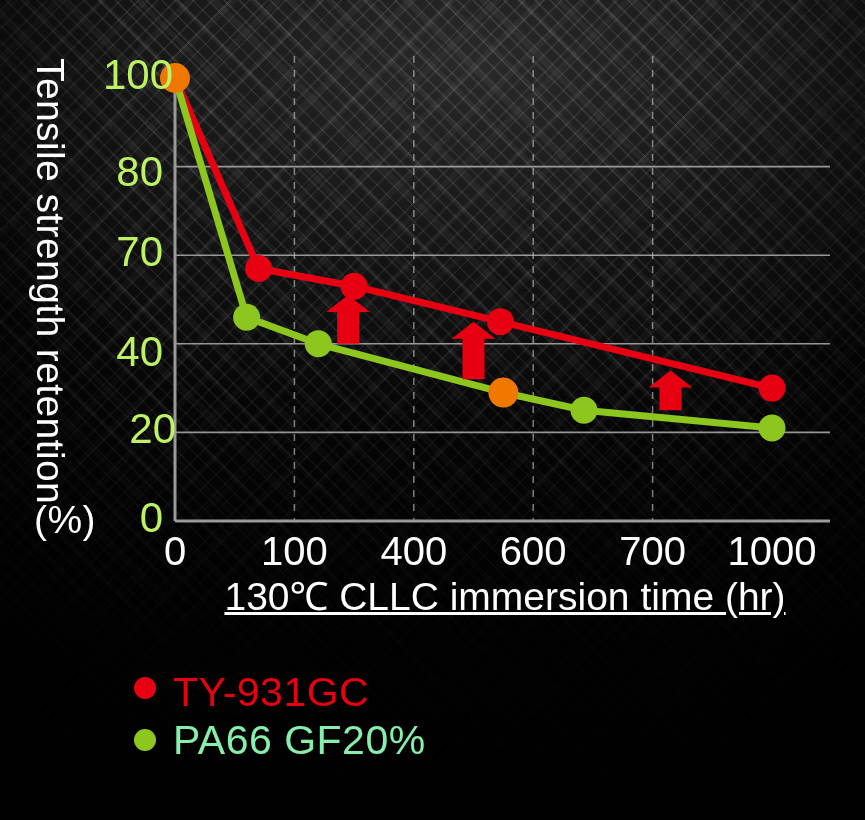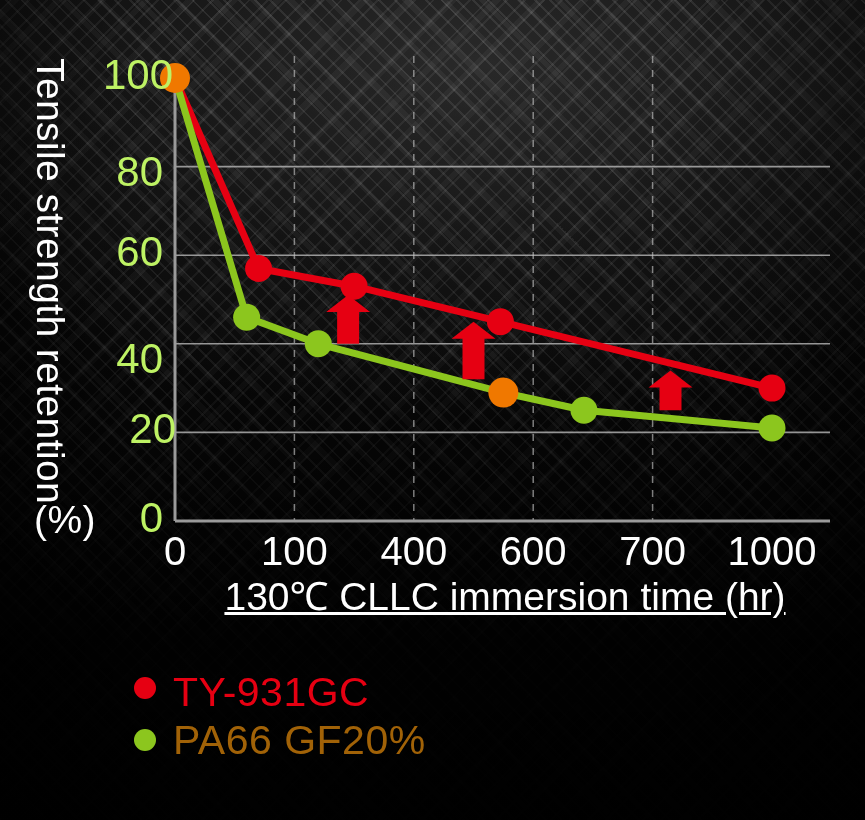"60" div.ytick { text: 60 -> 70 }
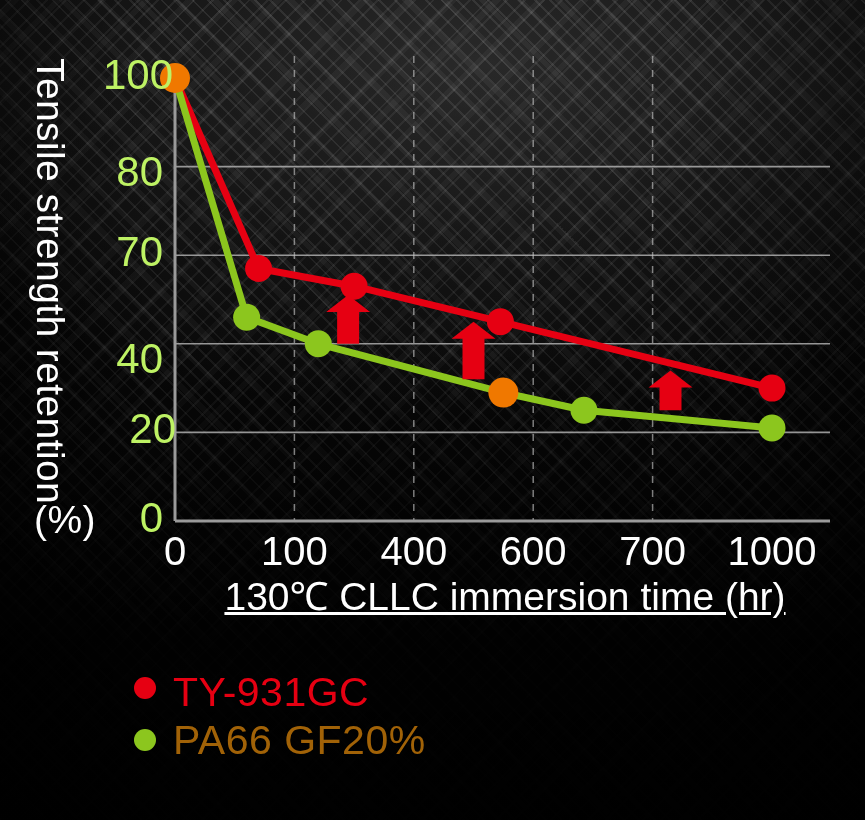"40" div.ytick { top: 335px -> 328px }
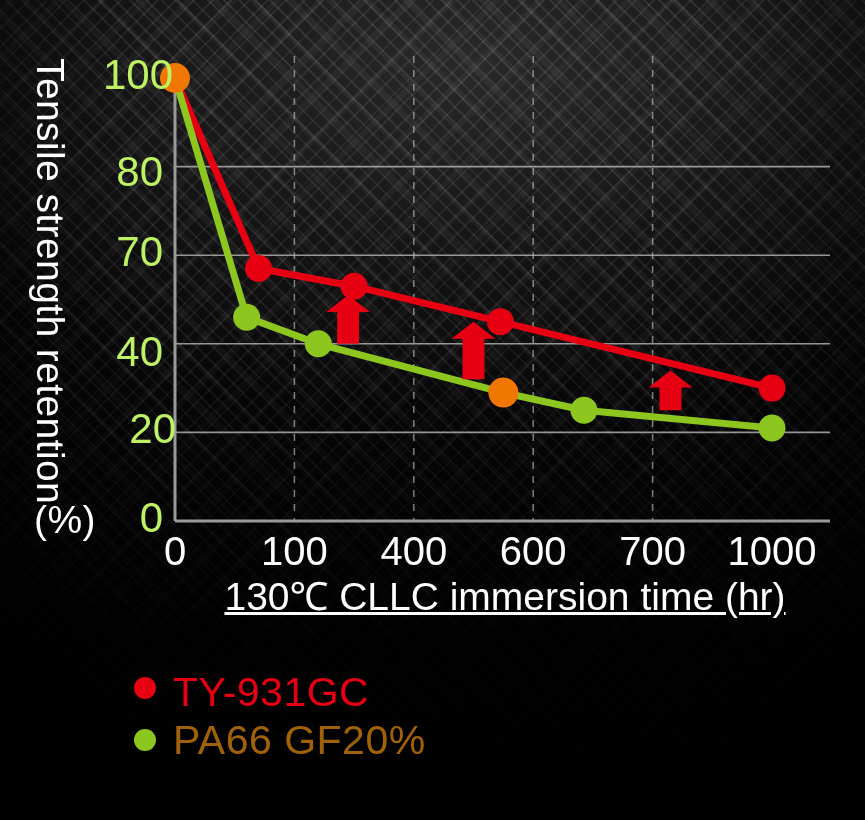"PA66 GF20%" span.legend-text { color: #a16207 -> #86efac }
